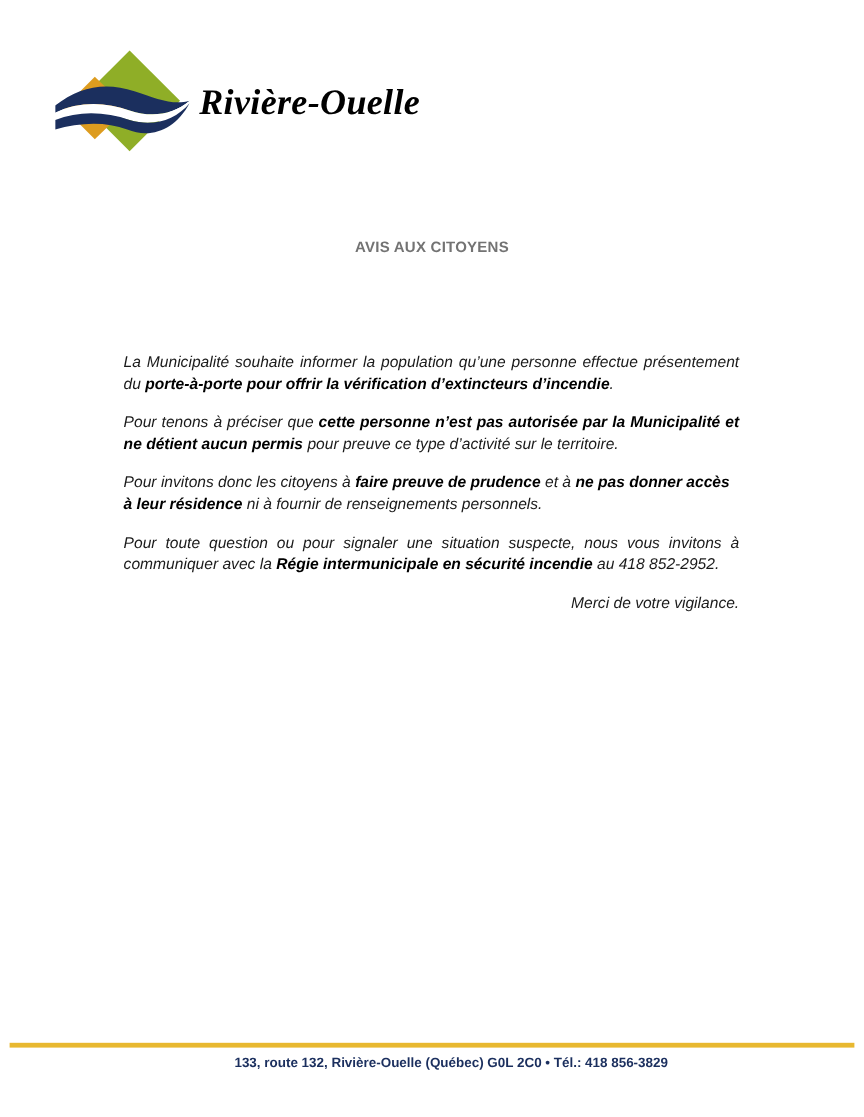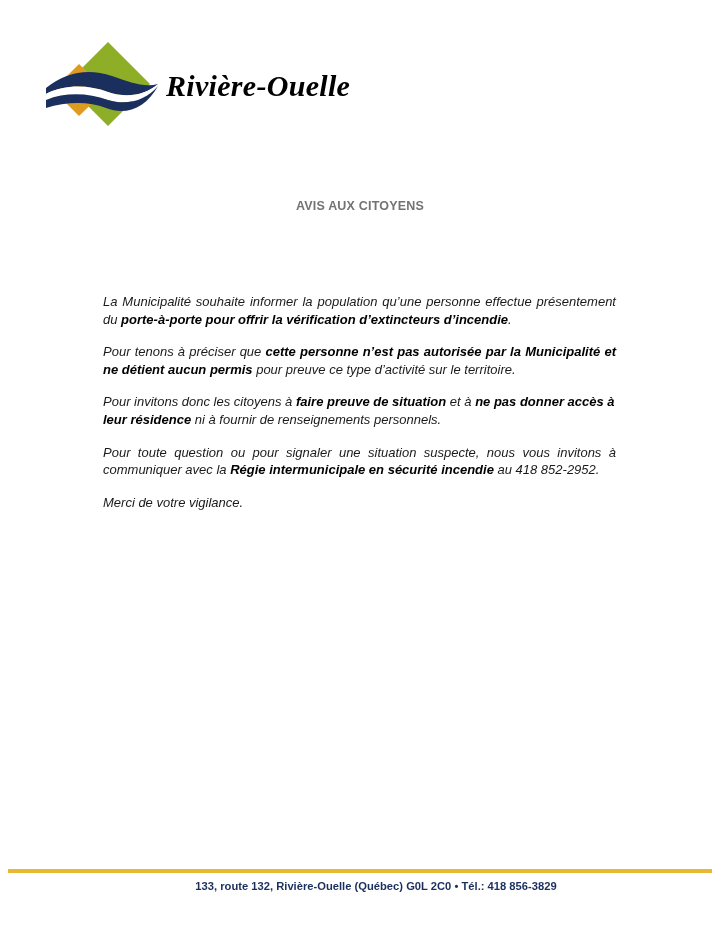"faire preuve de situation" b { text: situation -> prudence }
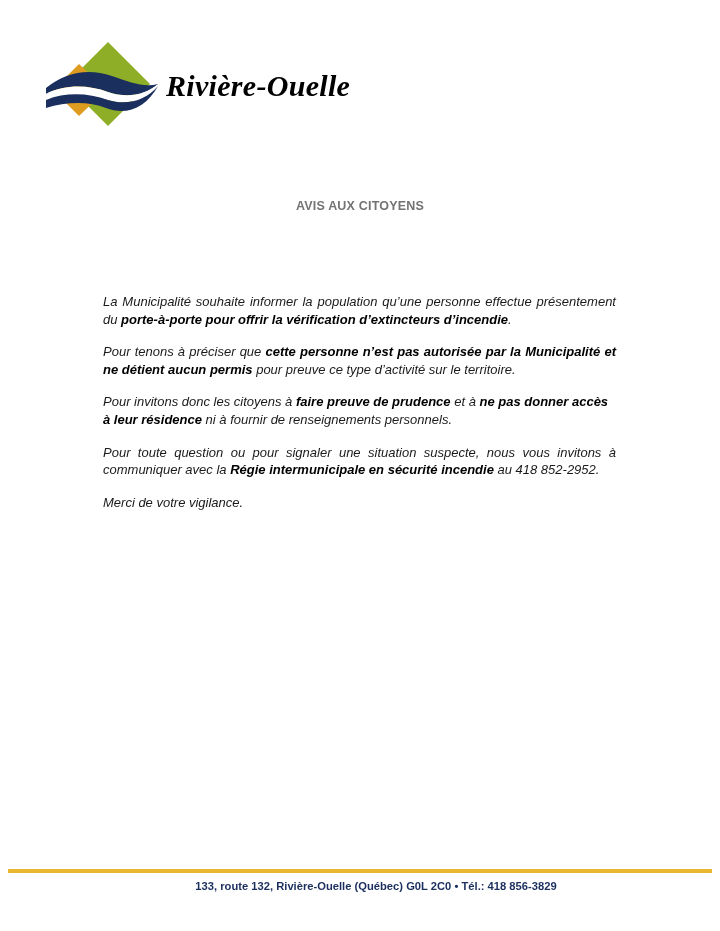"Merci de votre vigilance." p.para { text-align: left -> right }
